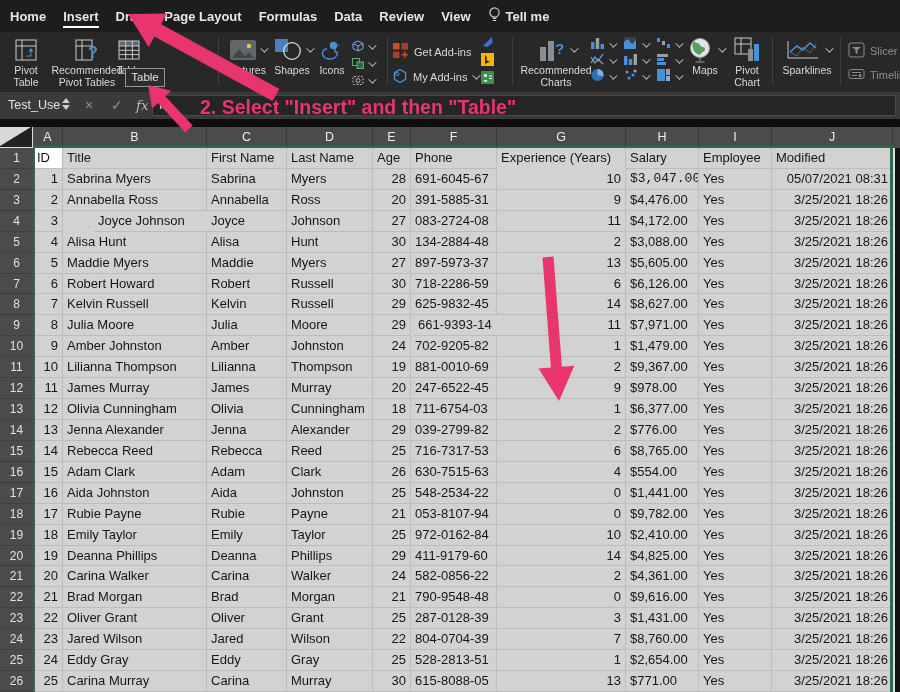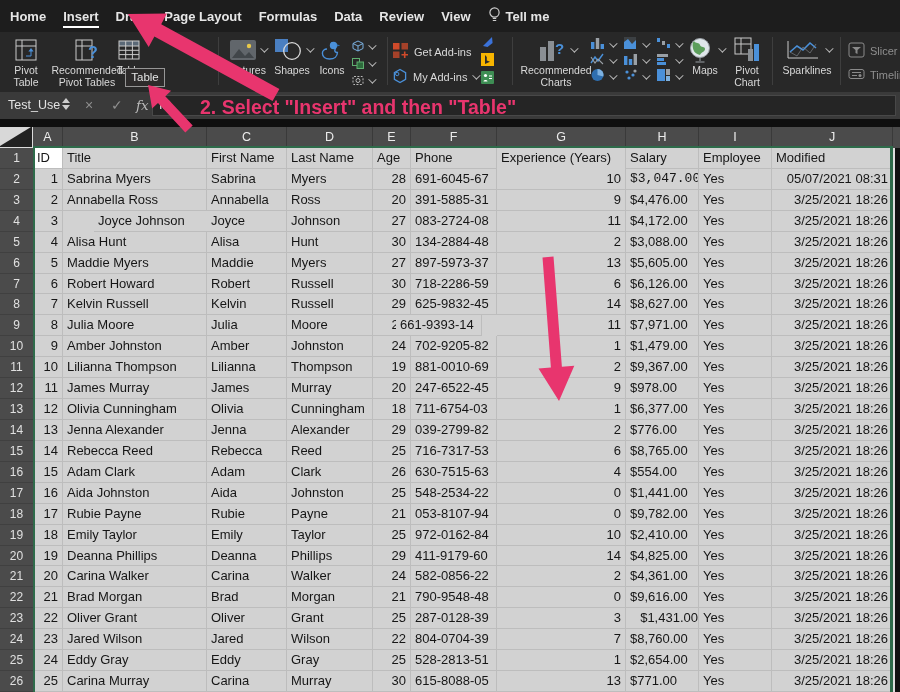"661-9393-14" div.cell { left: 396px -> 414px }
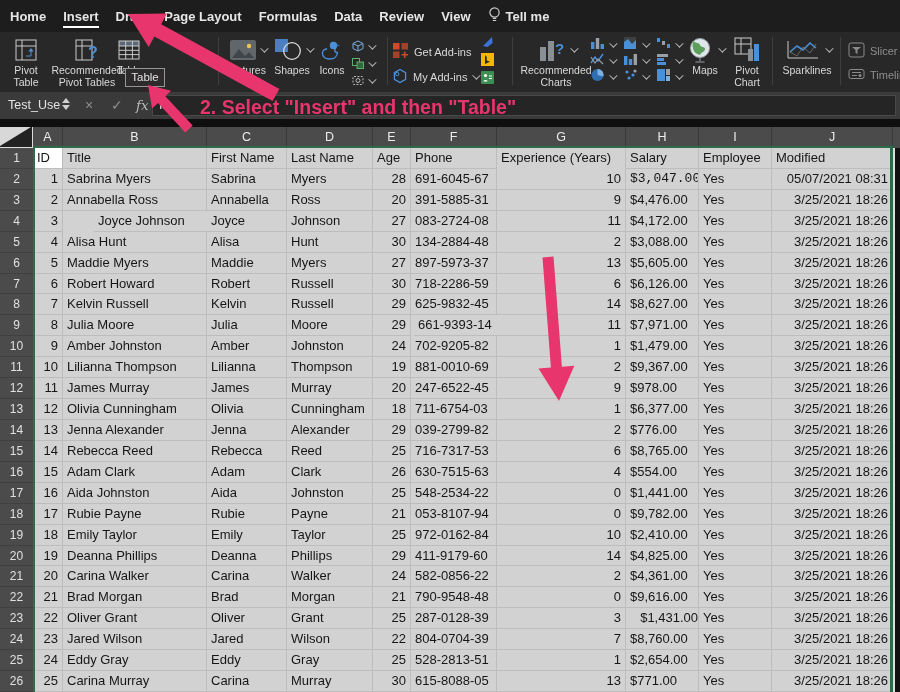"$1,431.00" div.cell { text-align: right -> none }
